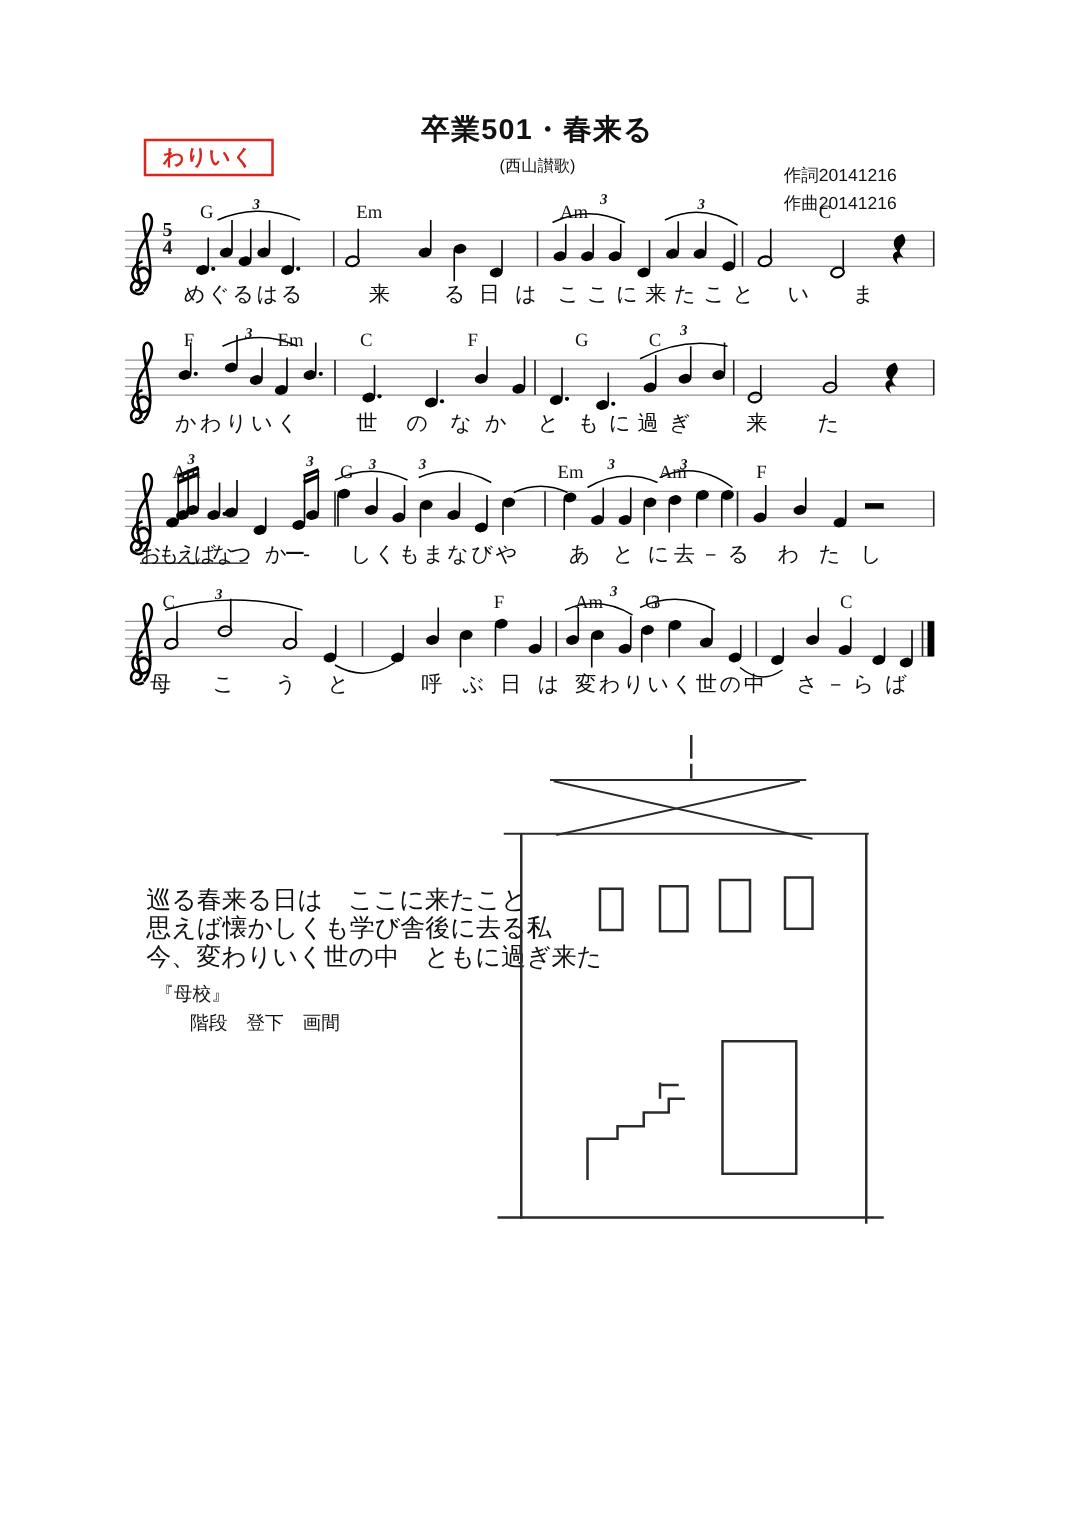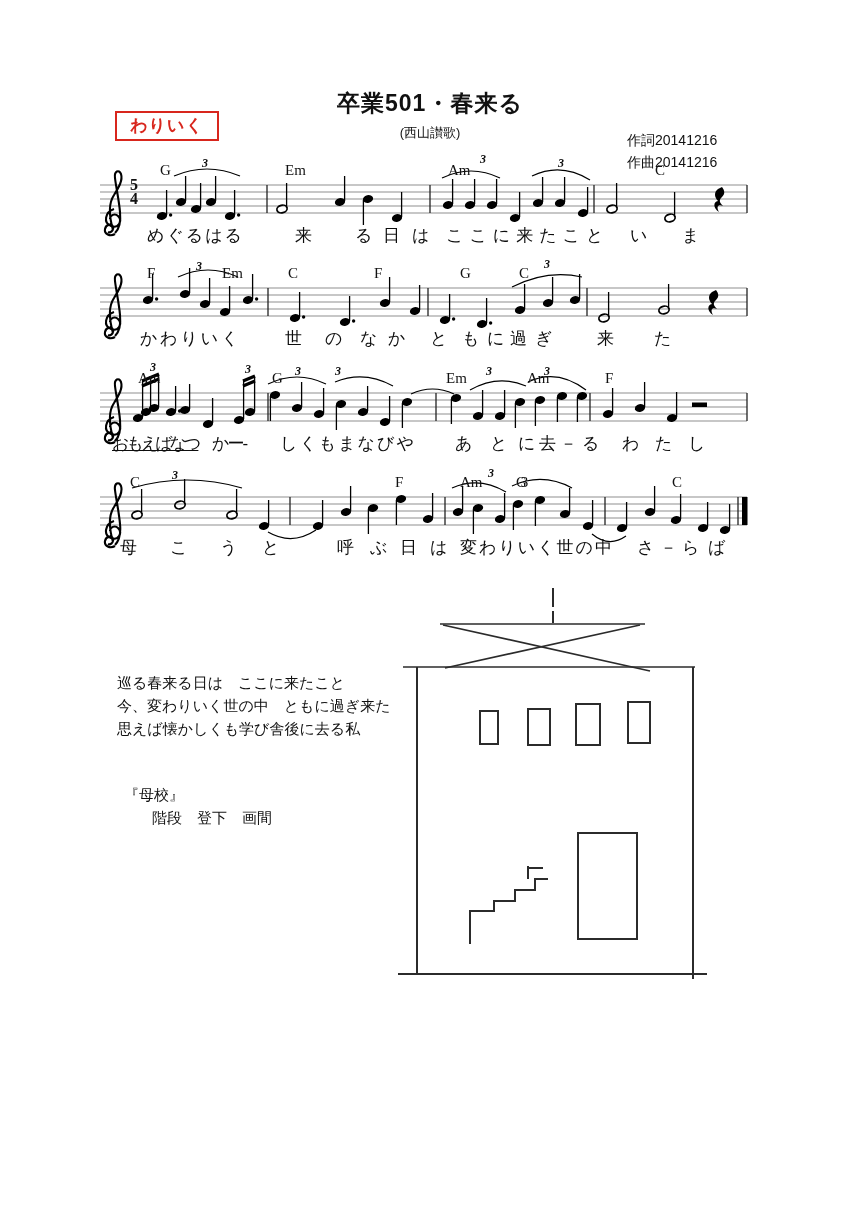"巡る春来る日は ここに来たこと" .poem { font-size: 15px -> 20px; top: 625px -> 663px }
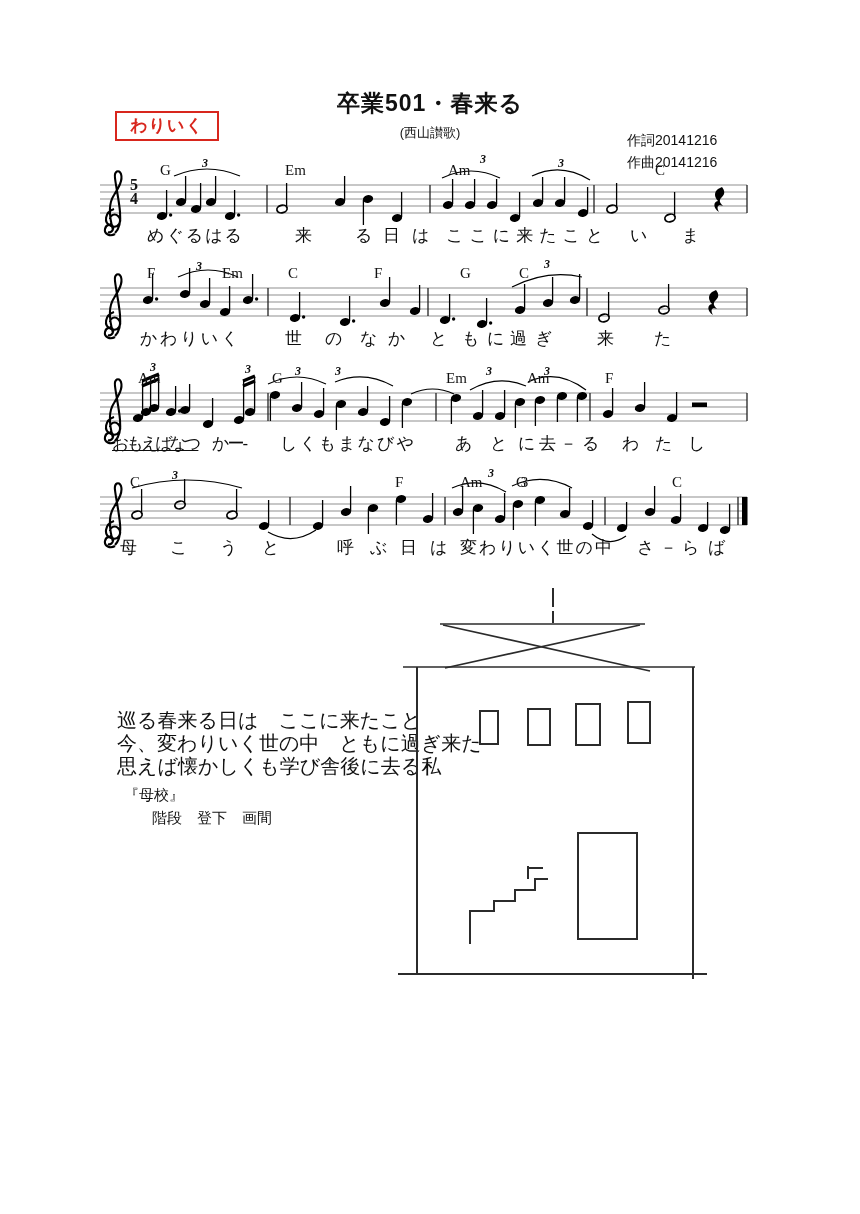"今、変わりいく世の中 ともに過ぎ来た" div { order: before "思えば懐かしくも学び舎後に去る私" -> after "思えば懐かしくも学び舎後に去る私" }
